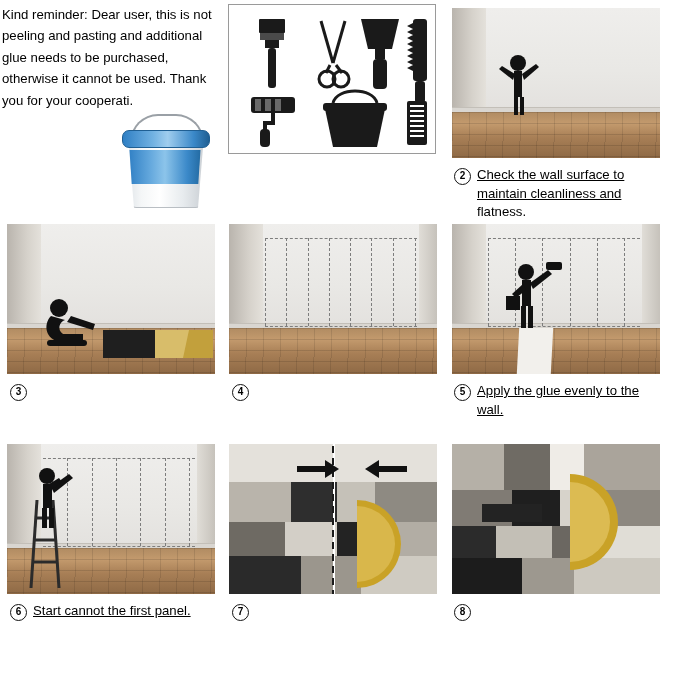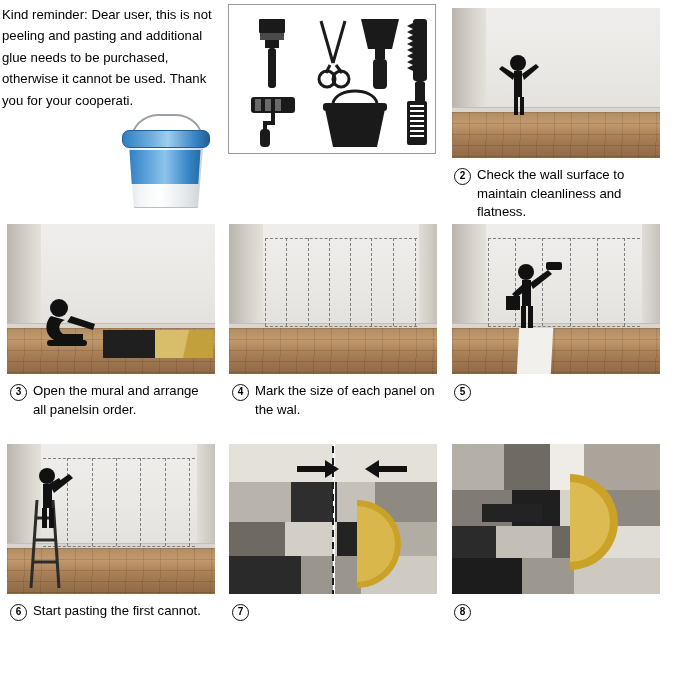"Check the wall surface to" .caption .txt { text-decoration: none -> underline }
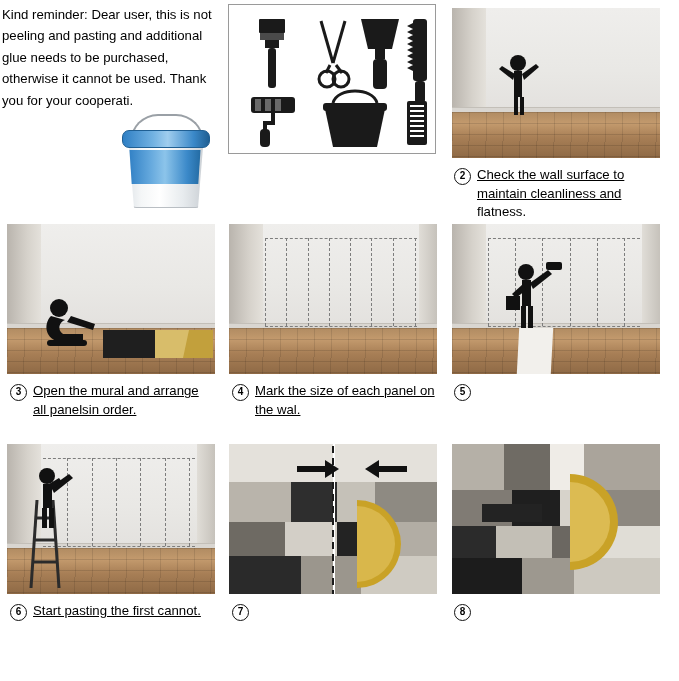"Open the mural and arrange" div.txt { html: <div>Open the mural and arrange all panelsin order.</div> -> none }
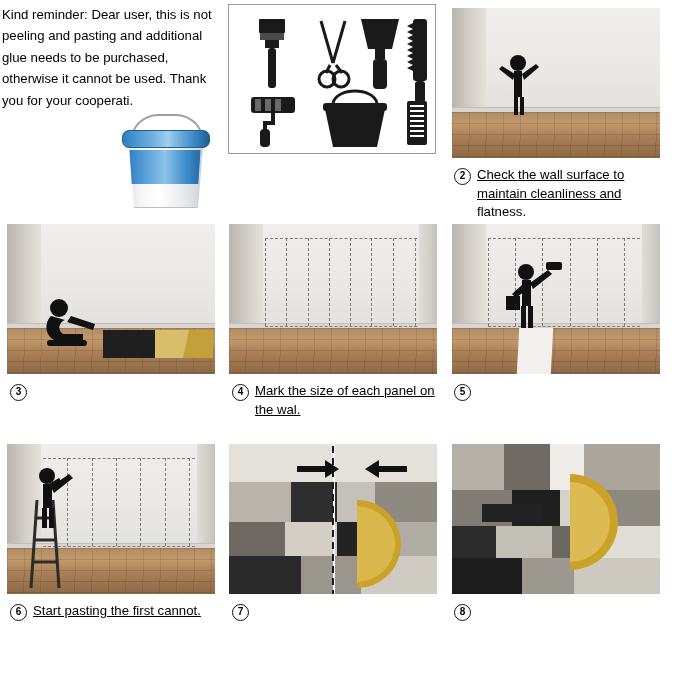"Mark the size of each" div.txt { html: <div>Mark the size of each panel on the wal.</div> -> none }
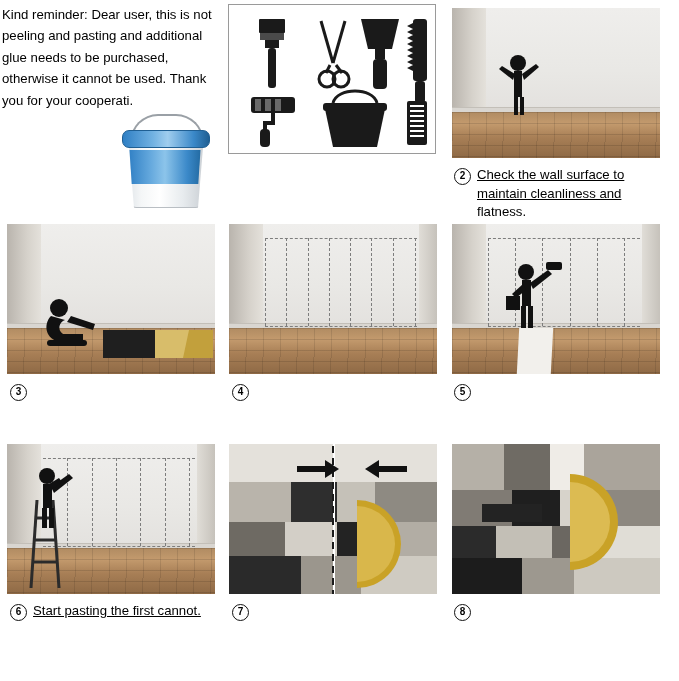"Apply the glue evenly to" div.txt { html: none -> <div>Apply the glue evenly to the wall.</div> }
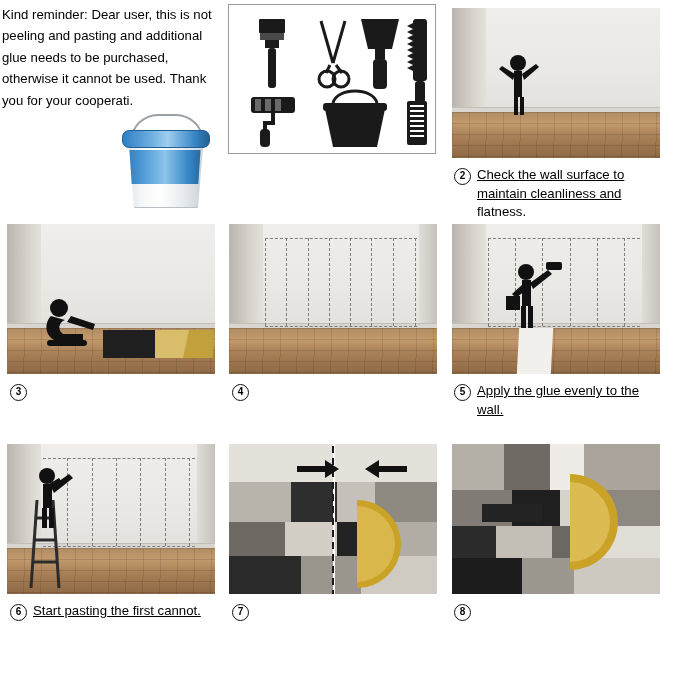"Start pasting the first cannot." div.txt { text: pasting the first cannot -> cannot the first panel }
